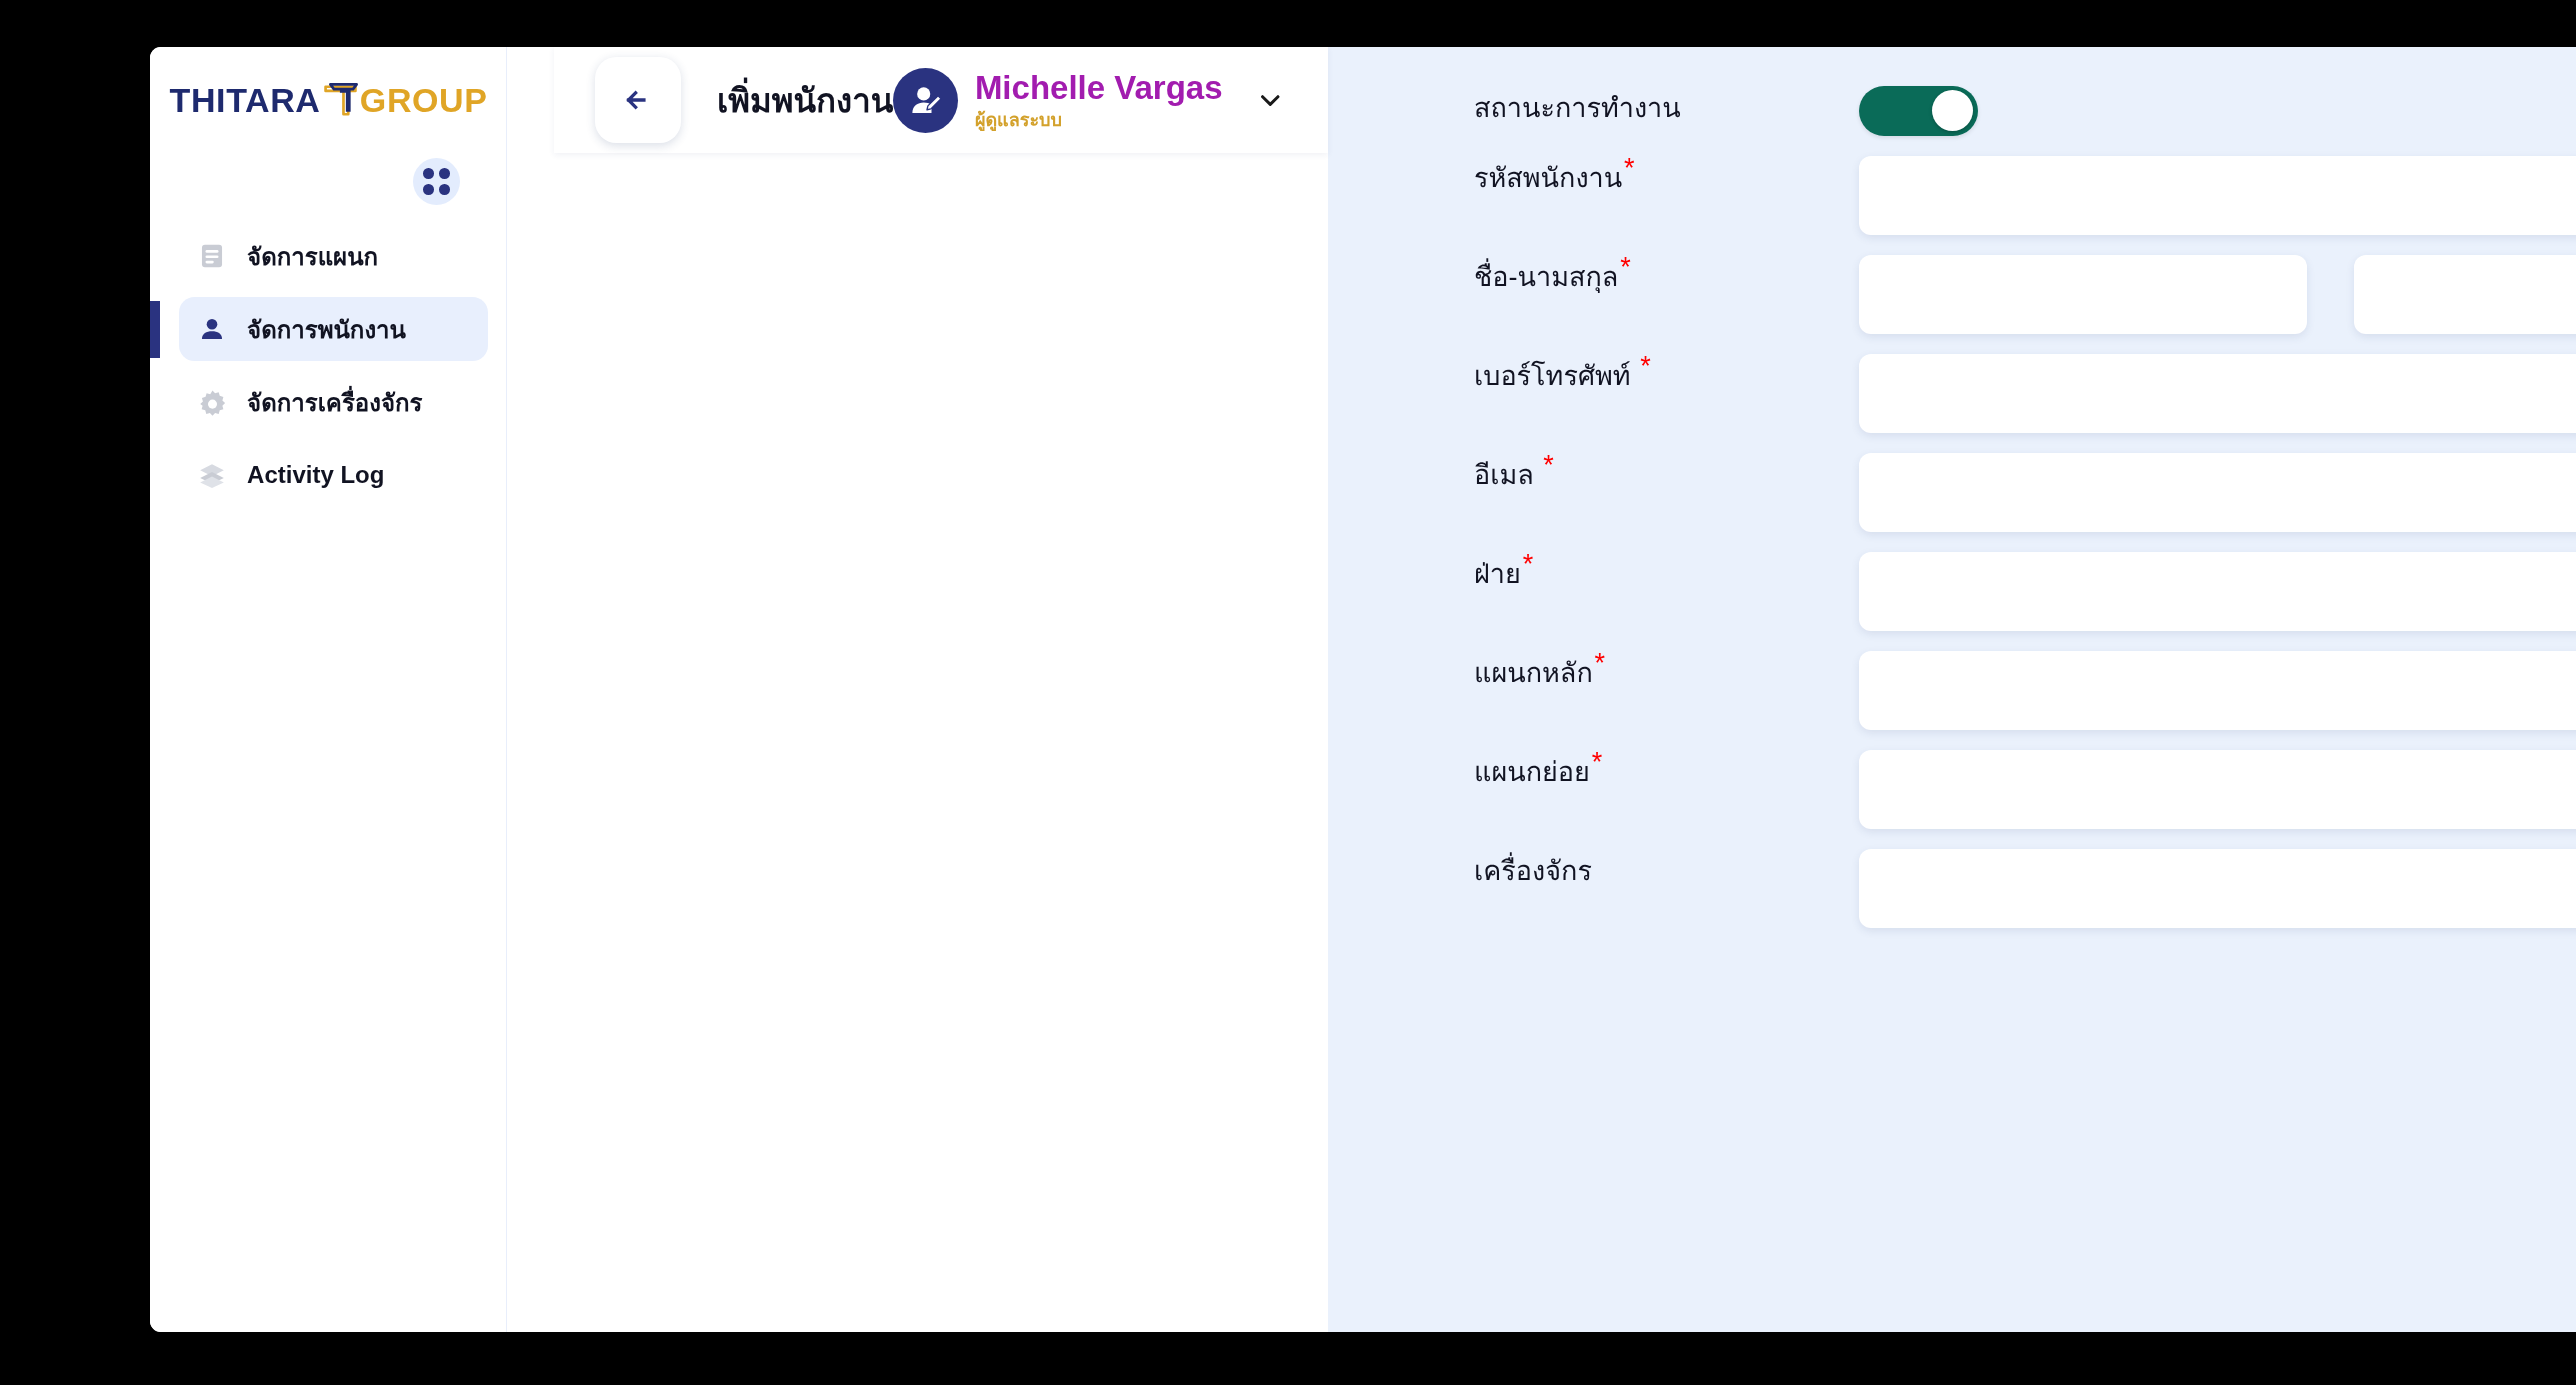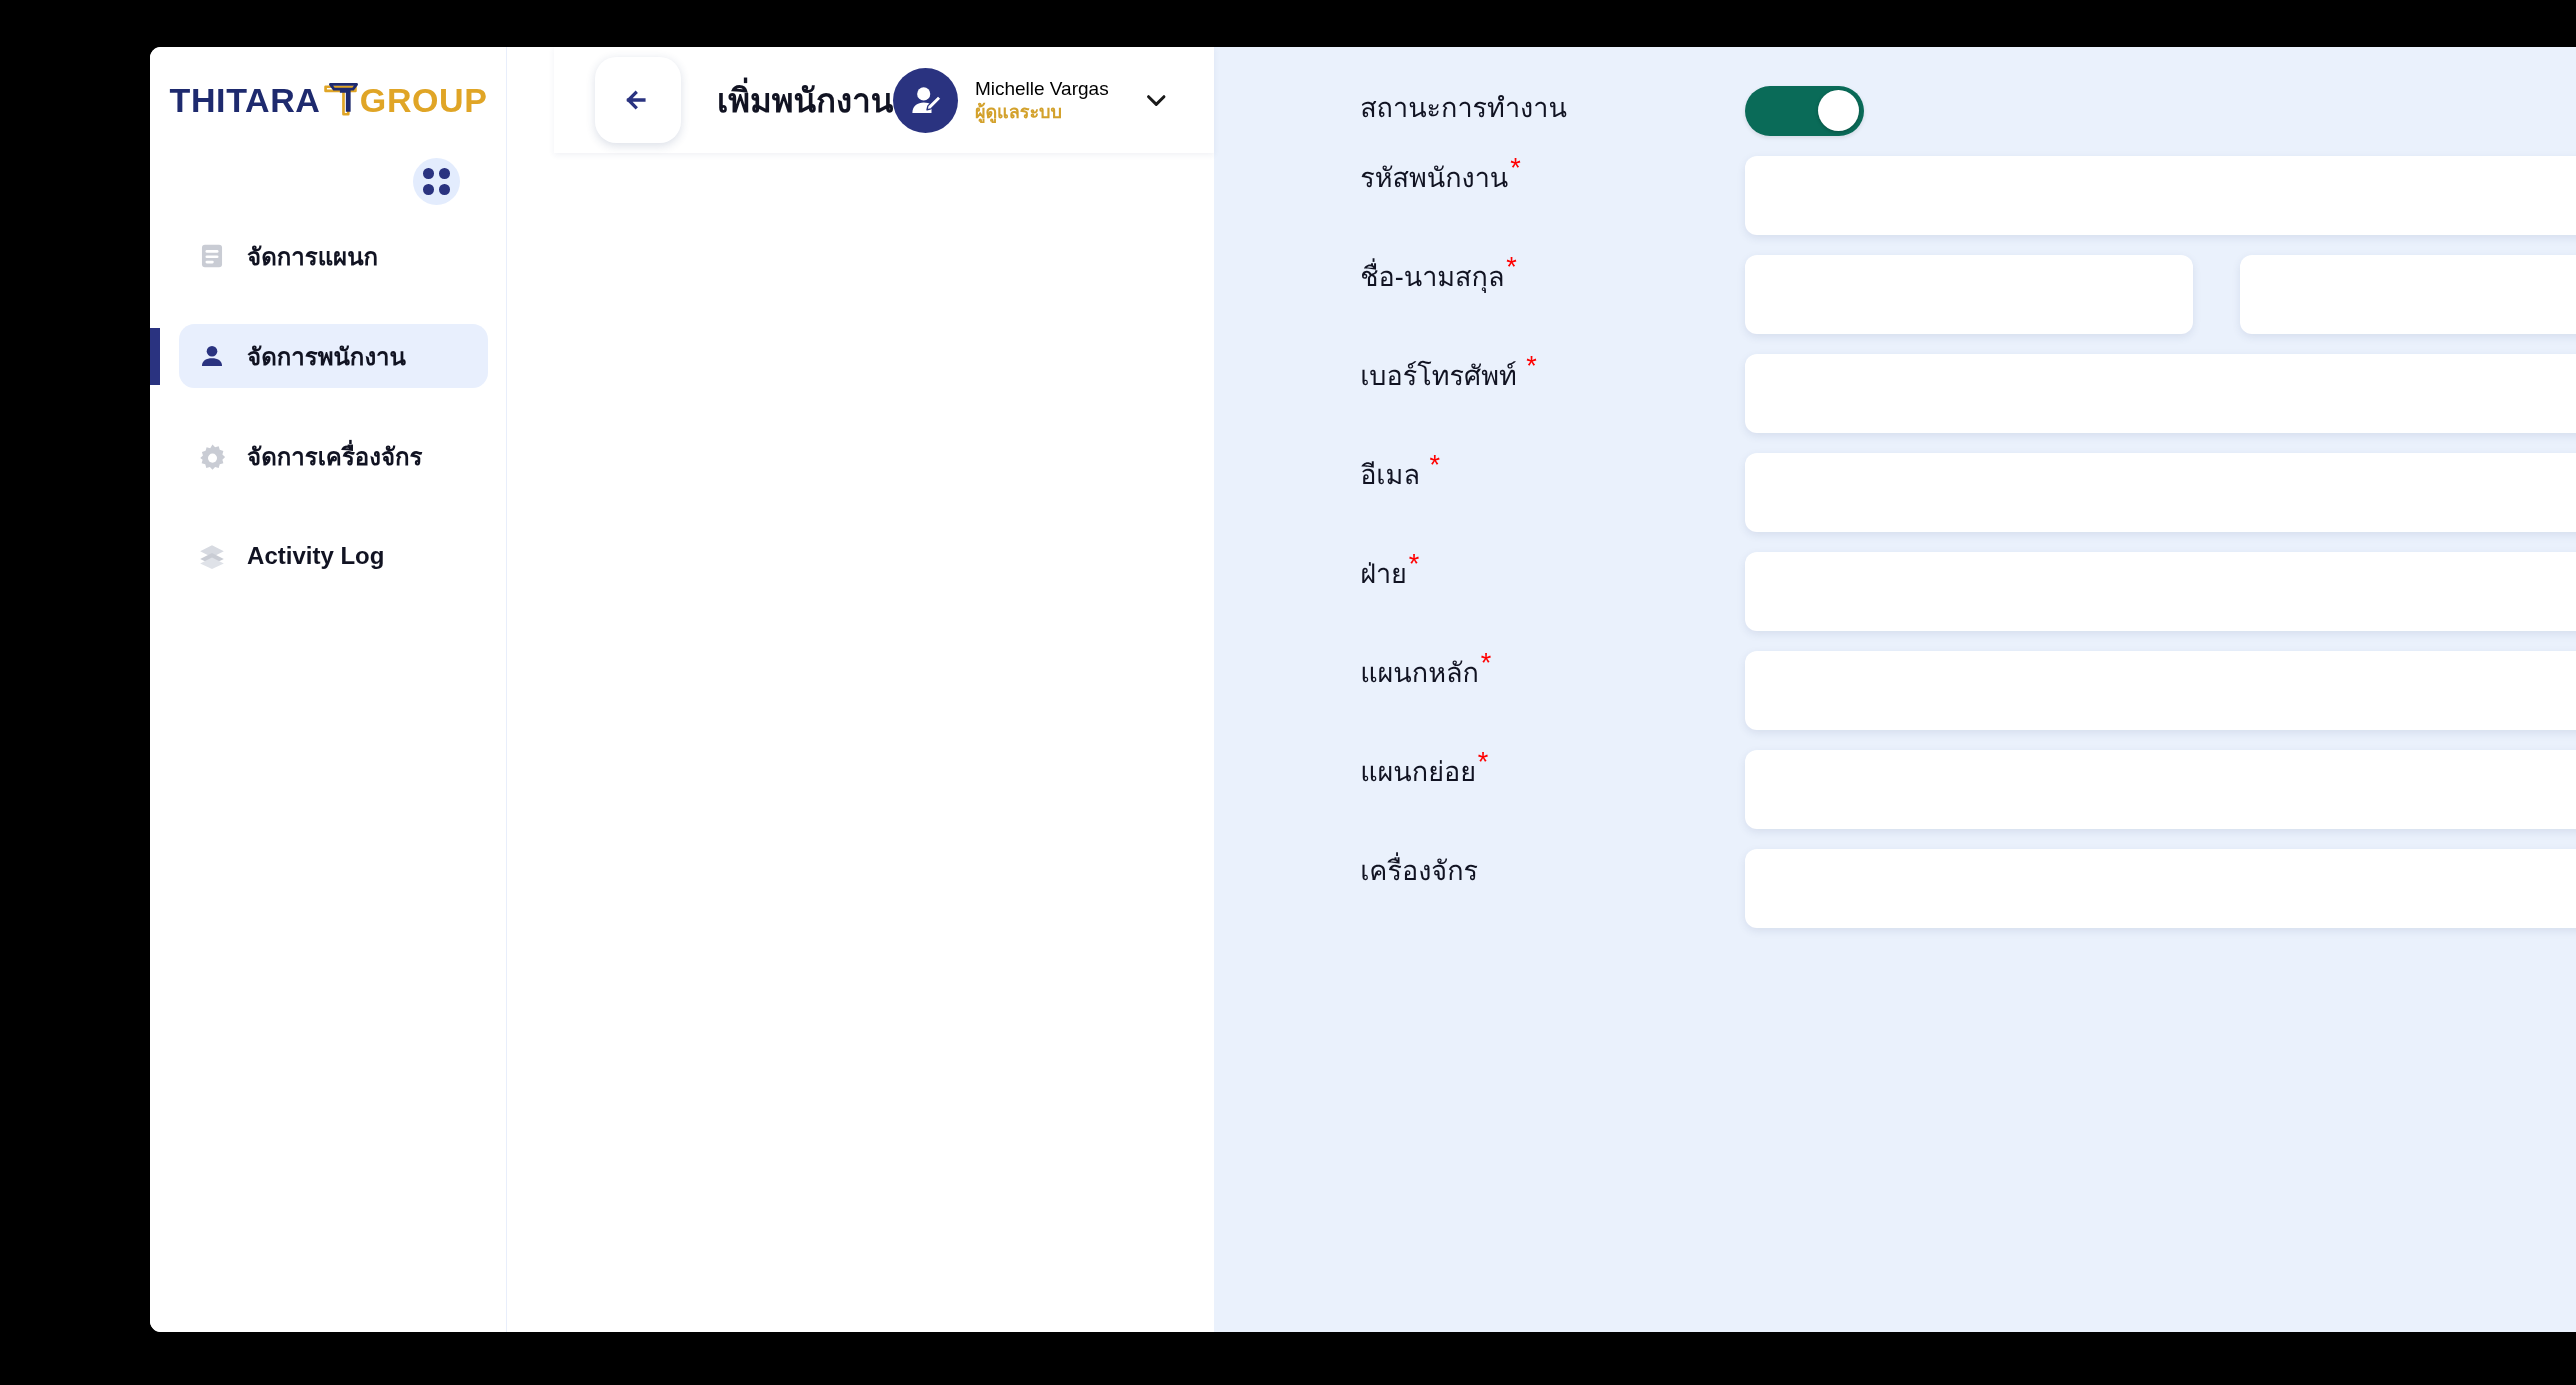"Michelle Vargas" .user-name { color: #000000 -> #a21caf; font-size: 19px -> 33px; font-weight: normal -> bold }
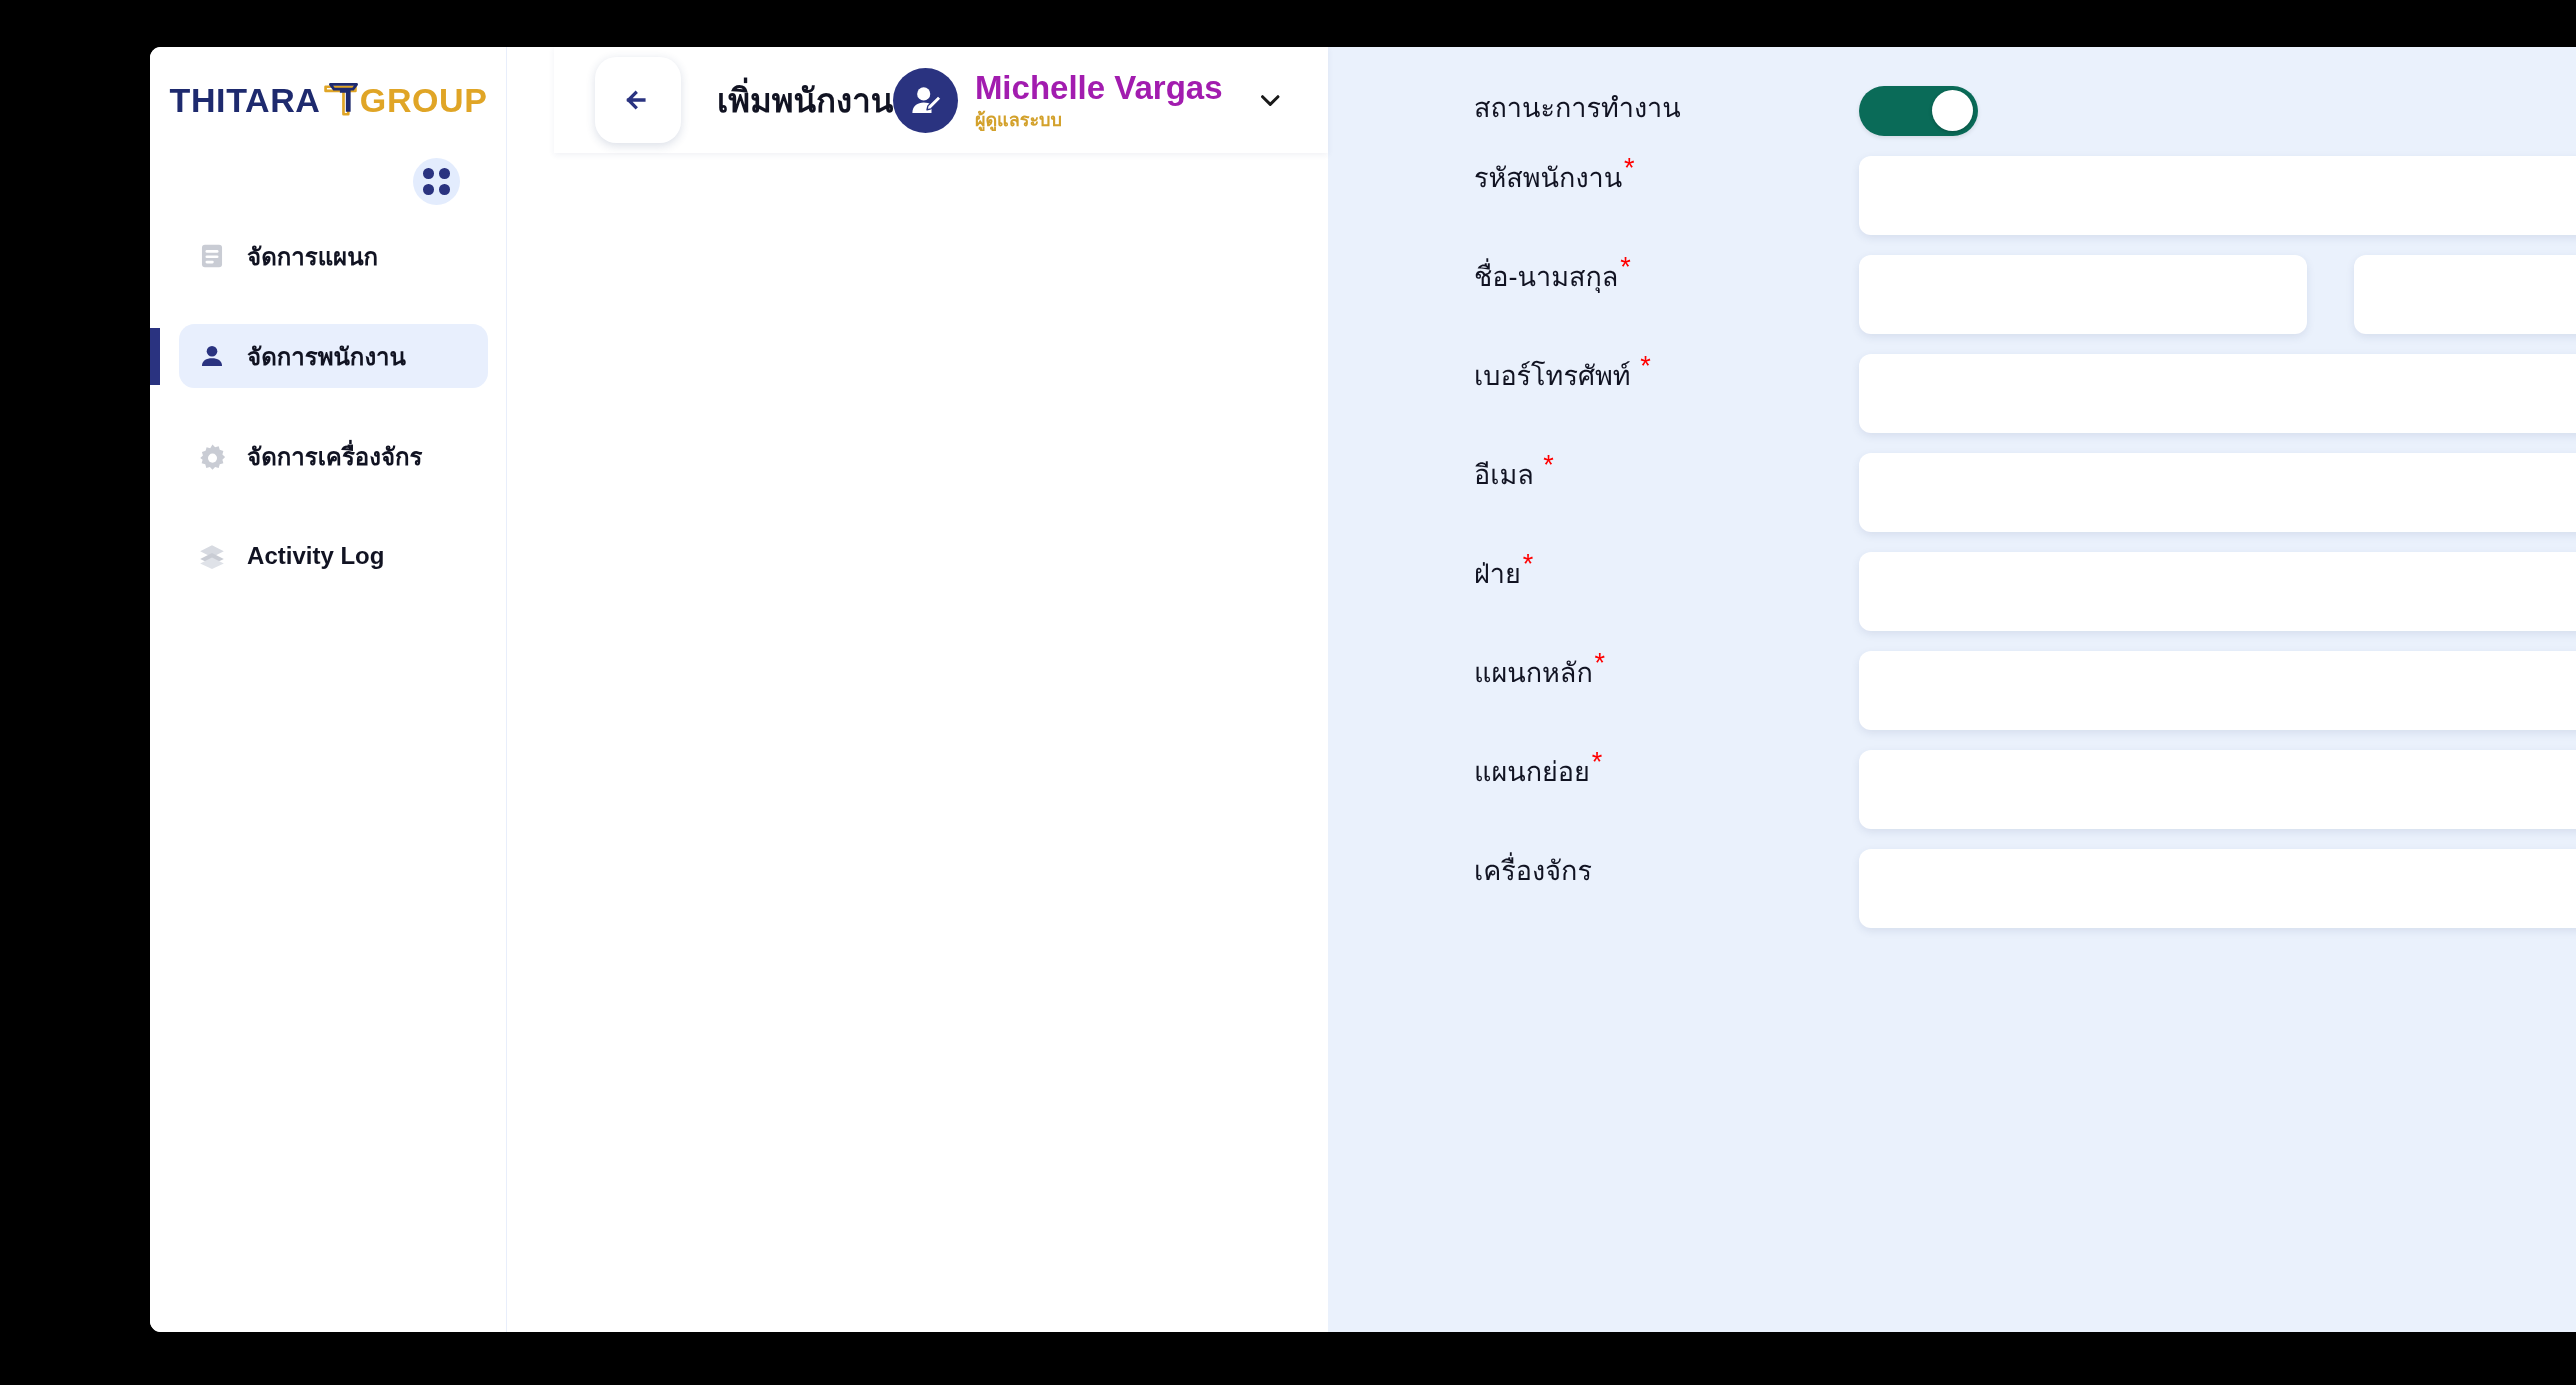"จัดการพนักงาน" .nav-item + .nav-item { margin-top: 36px -> 9px }
